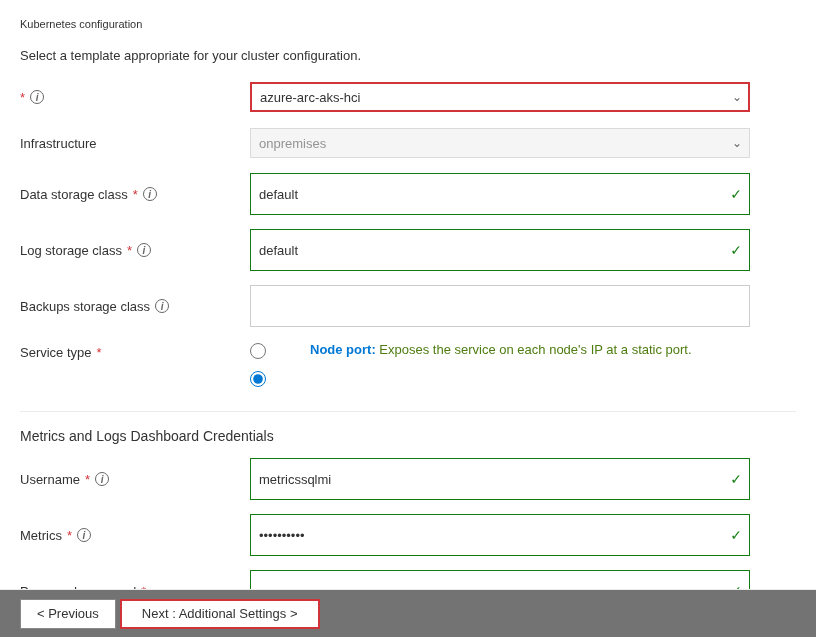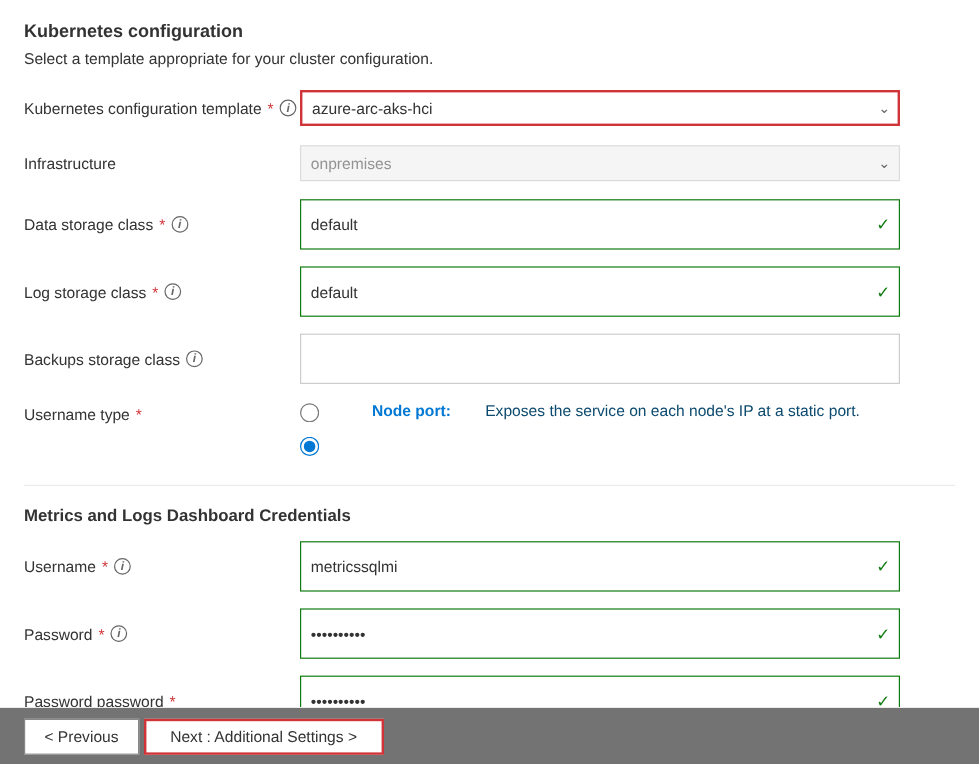"Kubernetes configuration" .section-title { font-size: 15px -> 11px; font-weight: 700 -> 400; margin-bottom: 6px -> 18px }
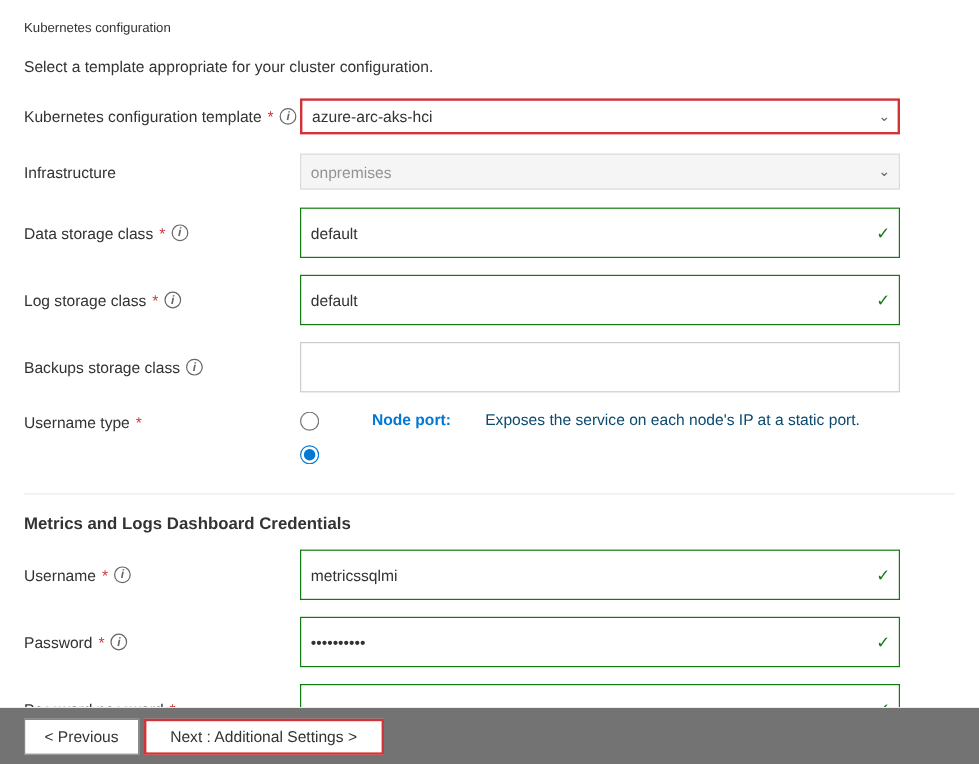"Kubernetes configuration template" span { html: <span>Kubernetes configuration template</span> -> none }
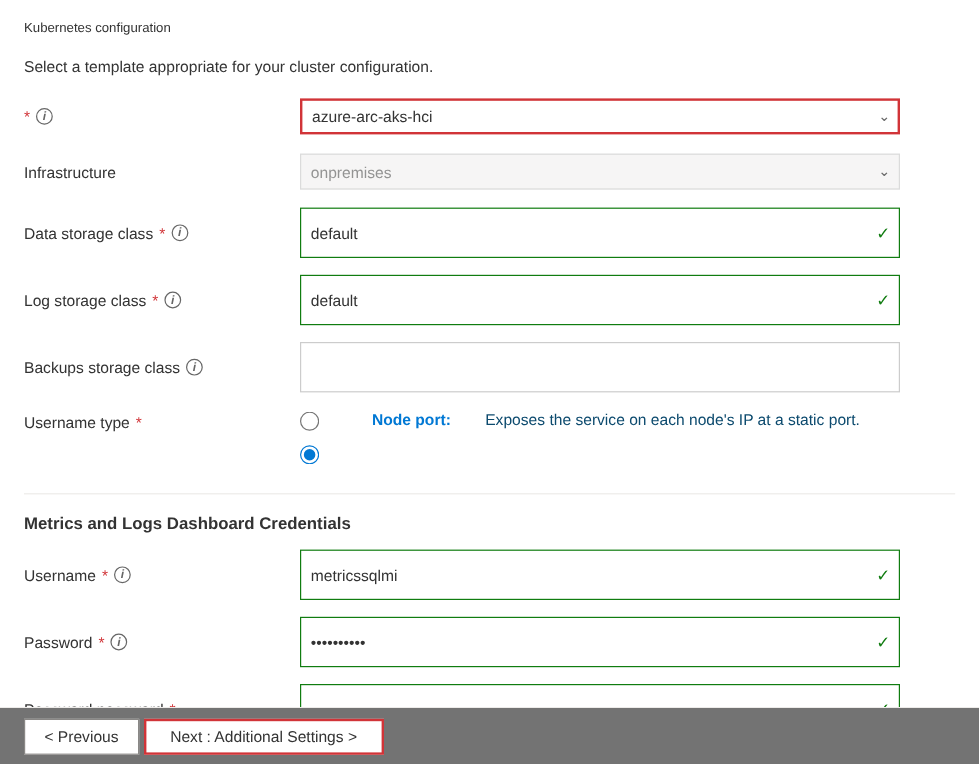"Username type" span { text: Username -> Service }
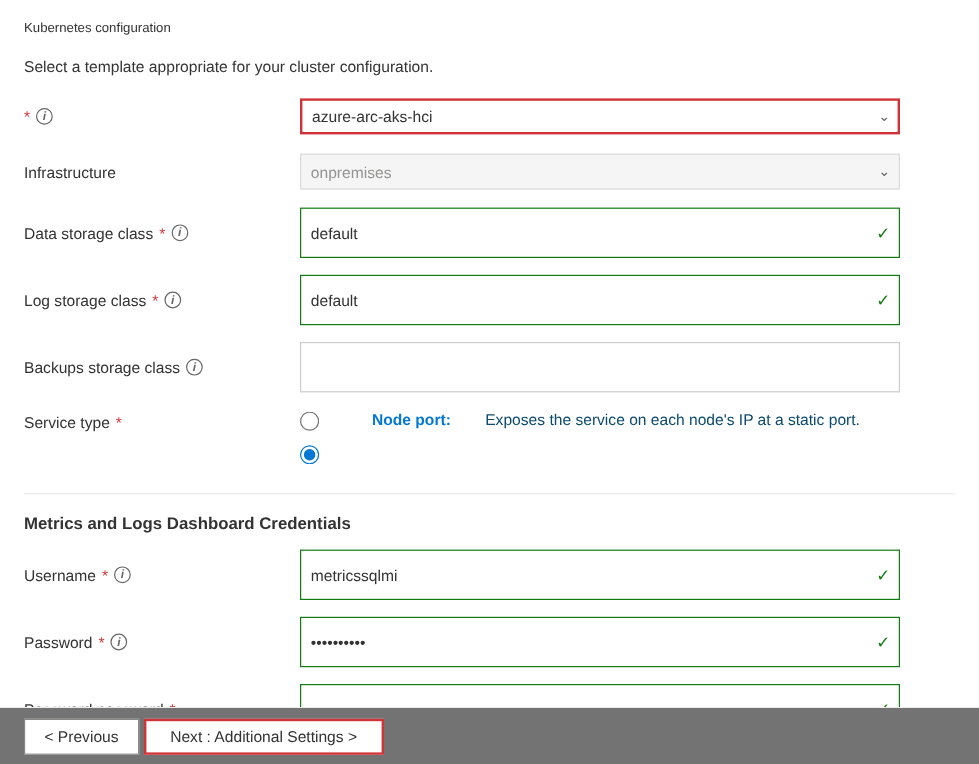"Exposes the service on each" .radio-text span { color: #0c4a6e -> #4d7c0f; margin-left: 25px -> none }
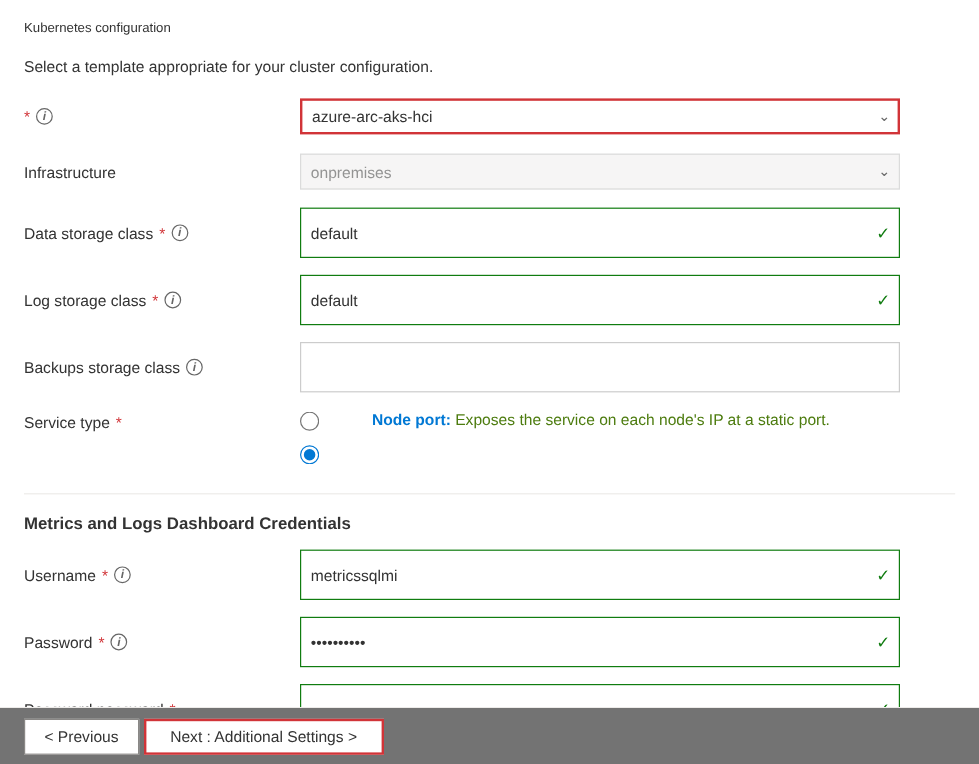"Metrics and Logs Dashboard Credentials" .section-subtitle { font-weight: 700 -> 400 }
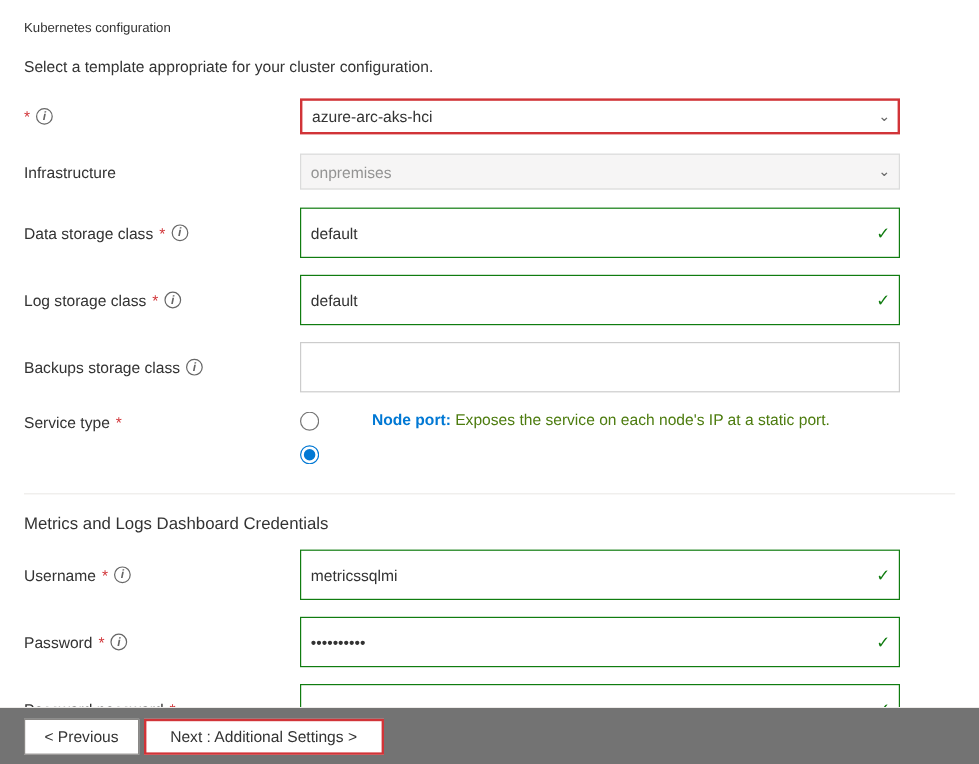"Password" span { text: Password -> Metrics }
